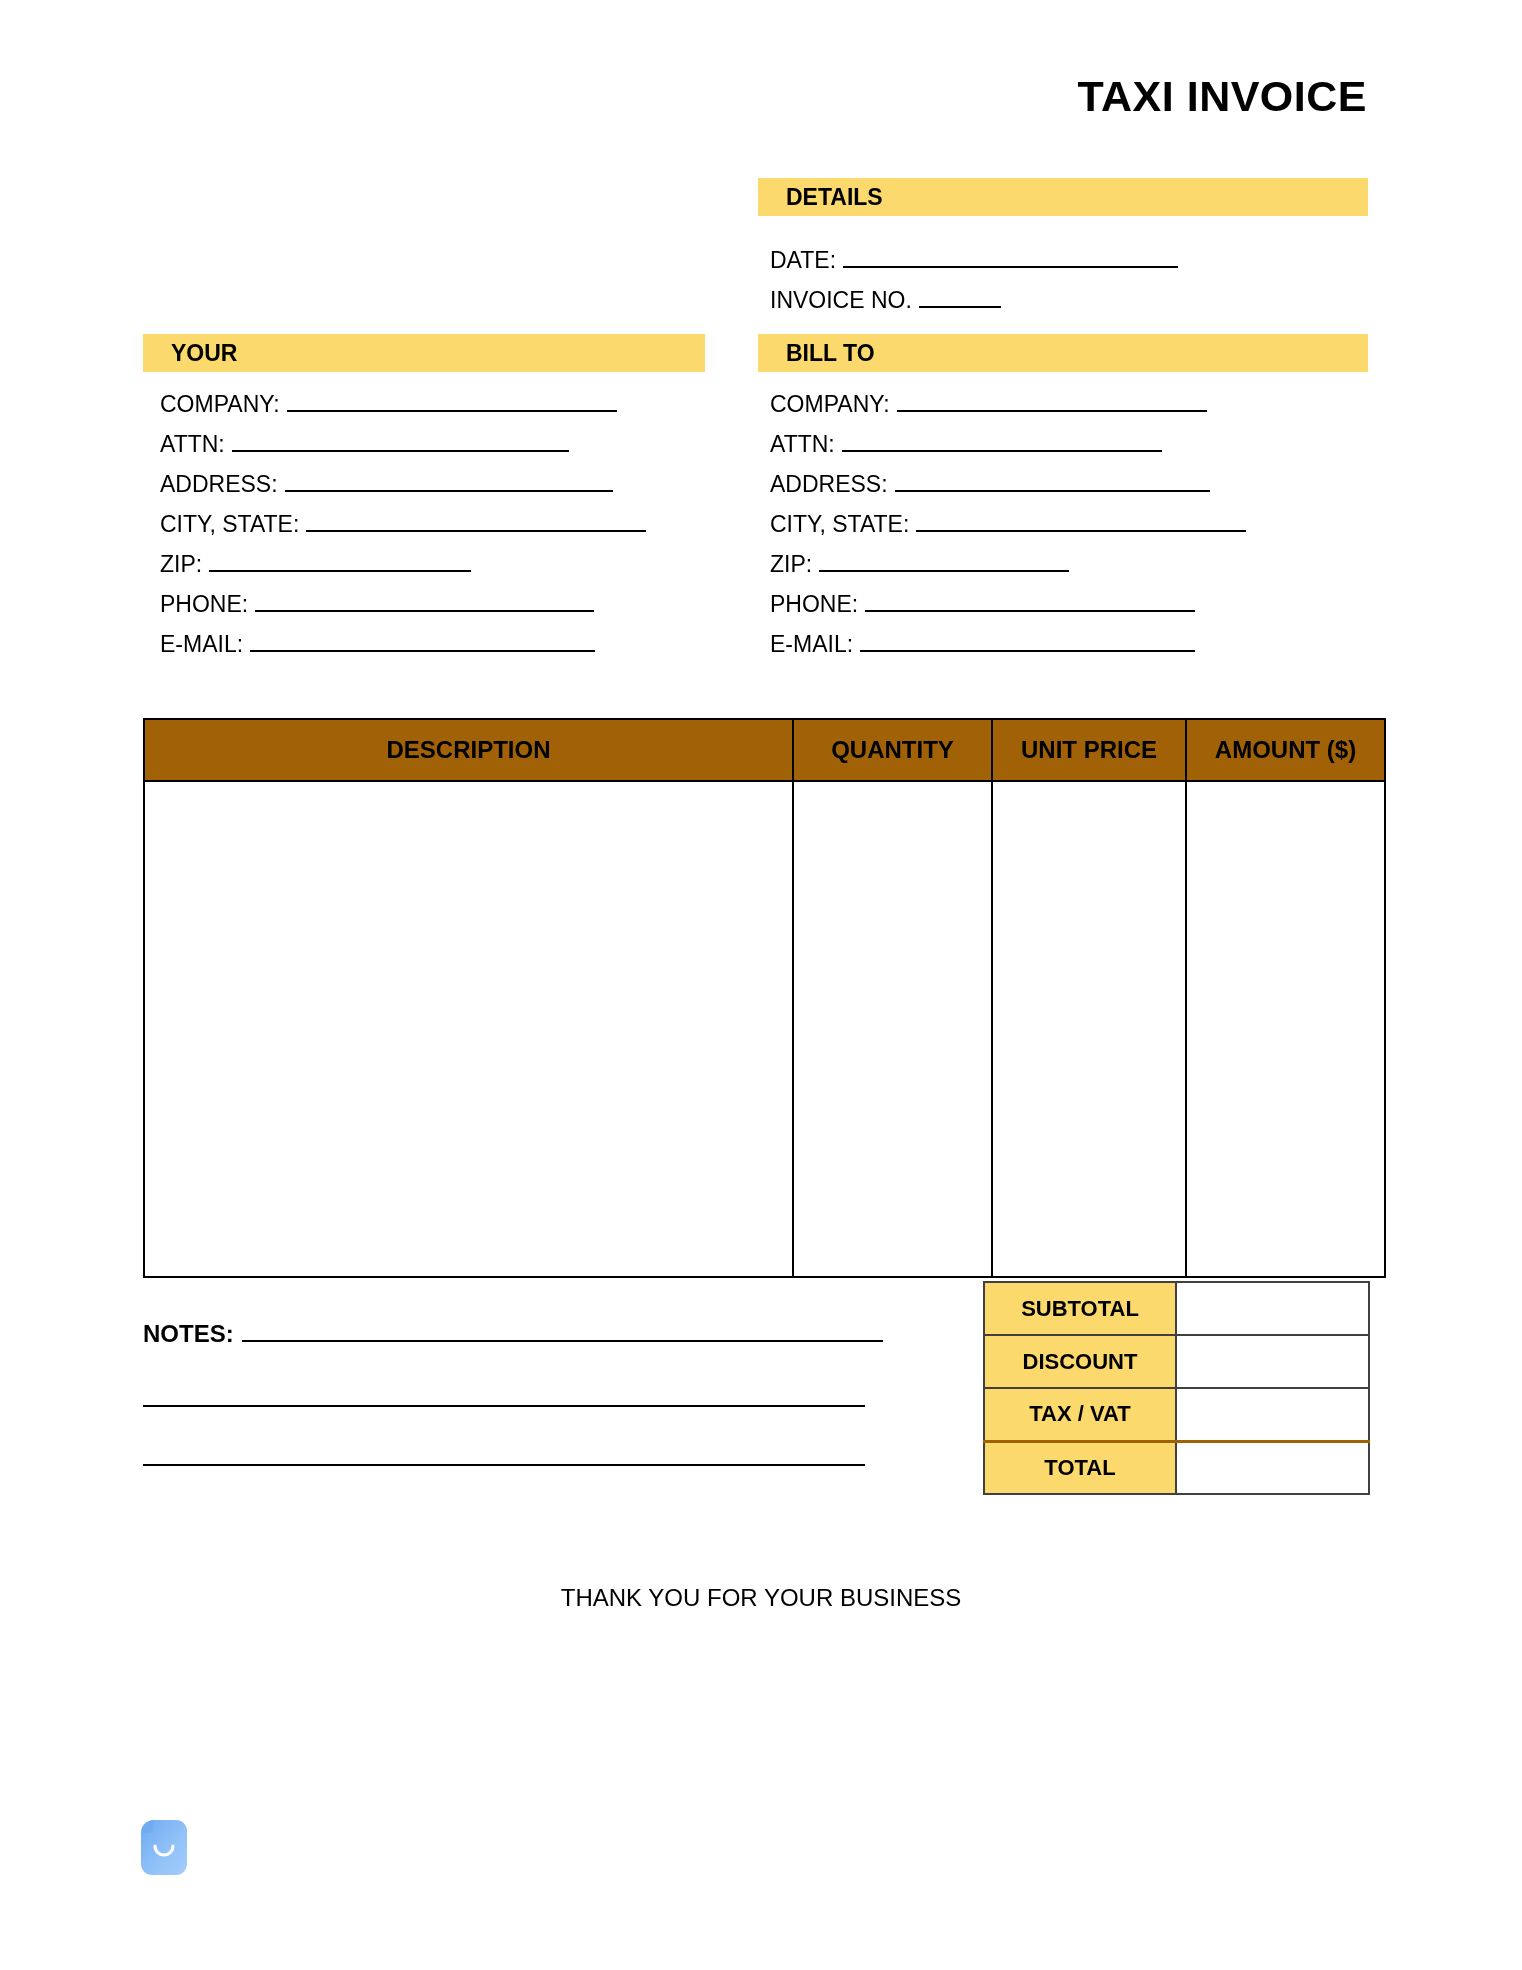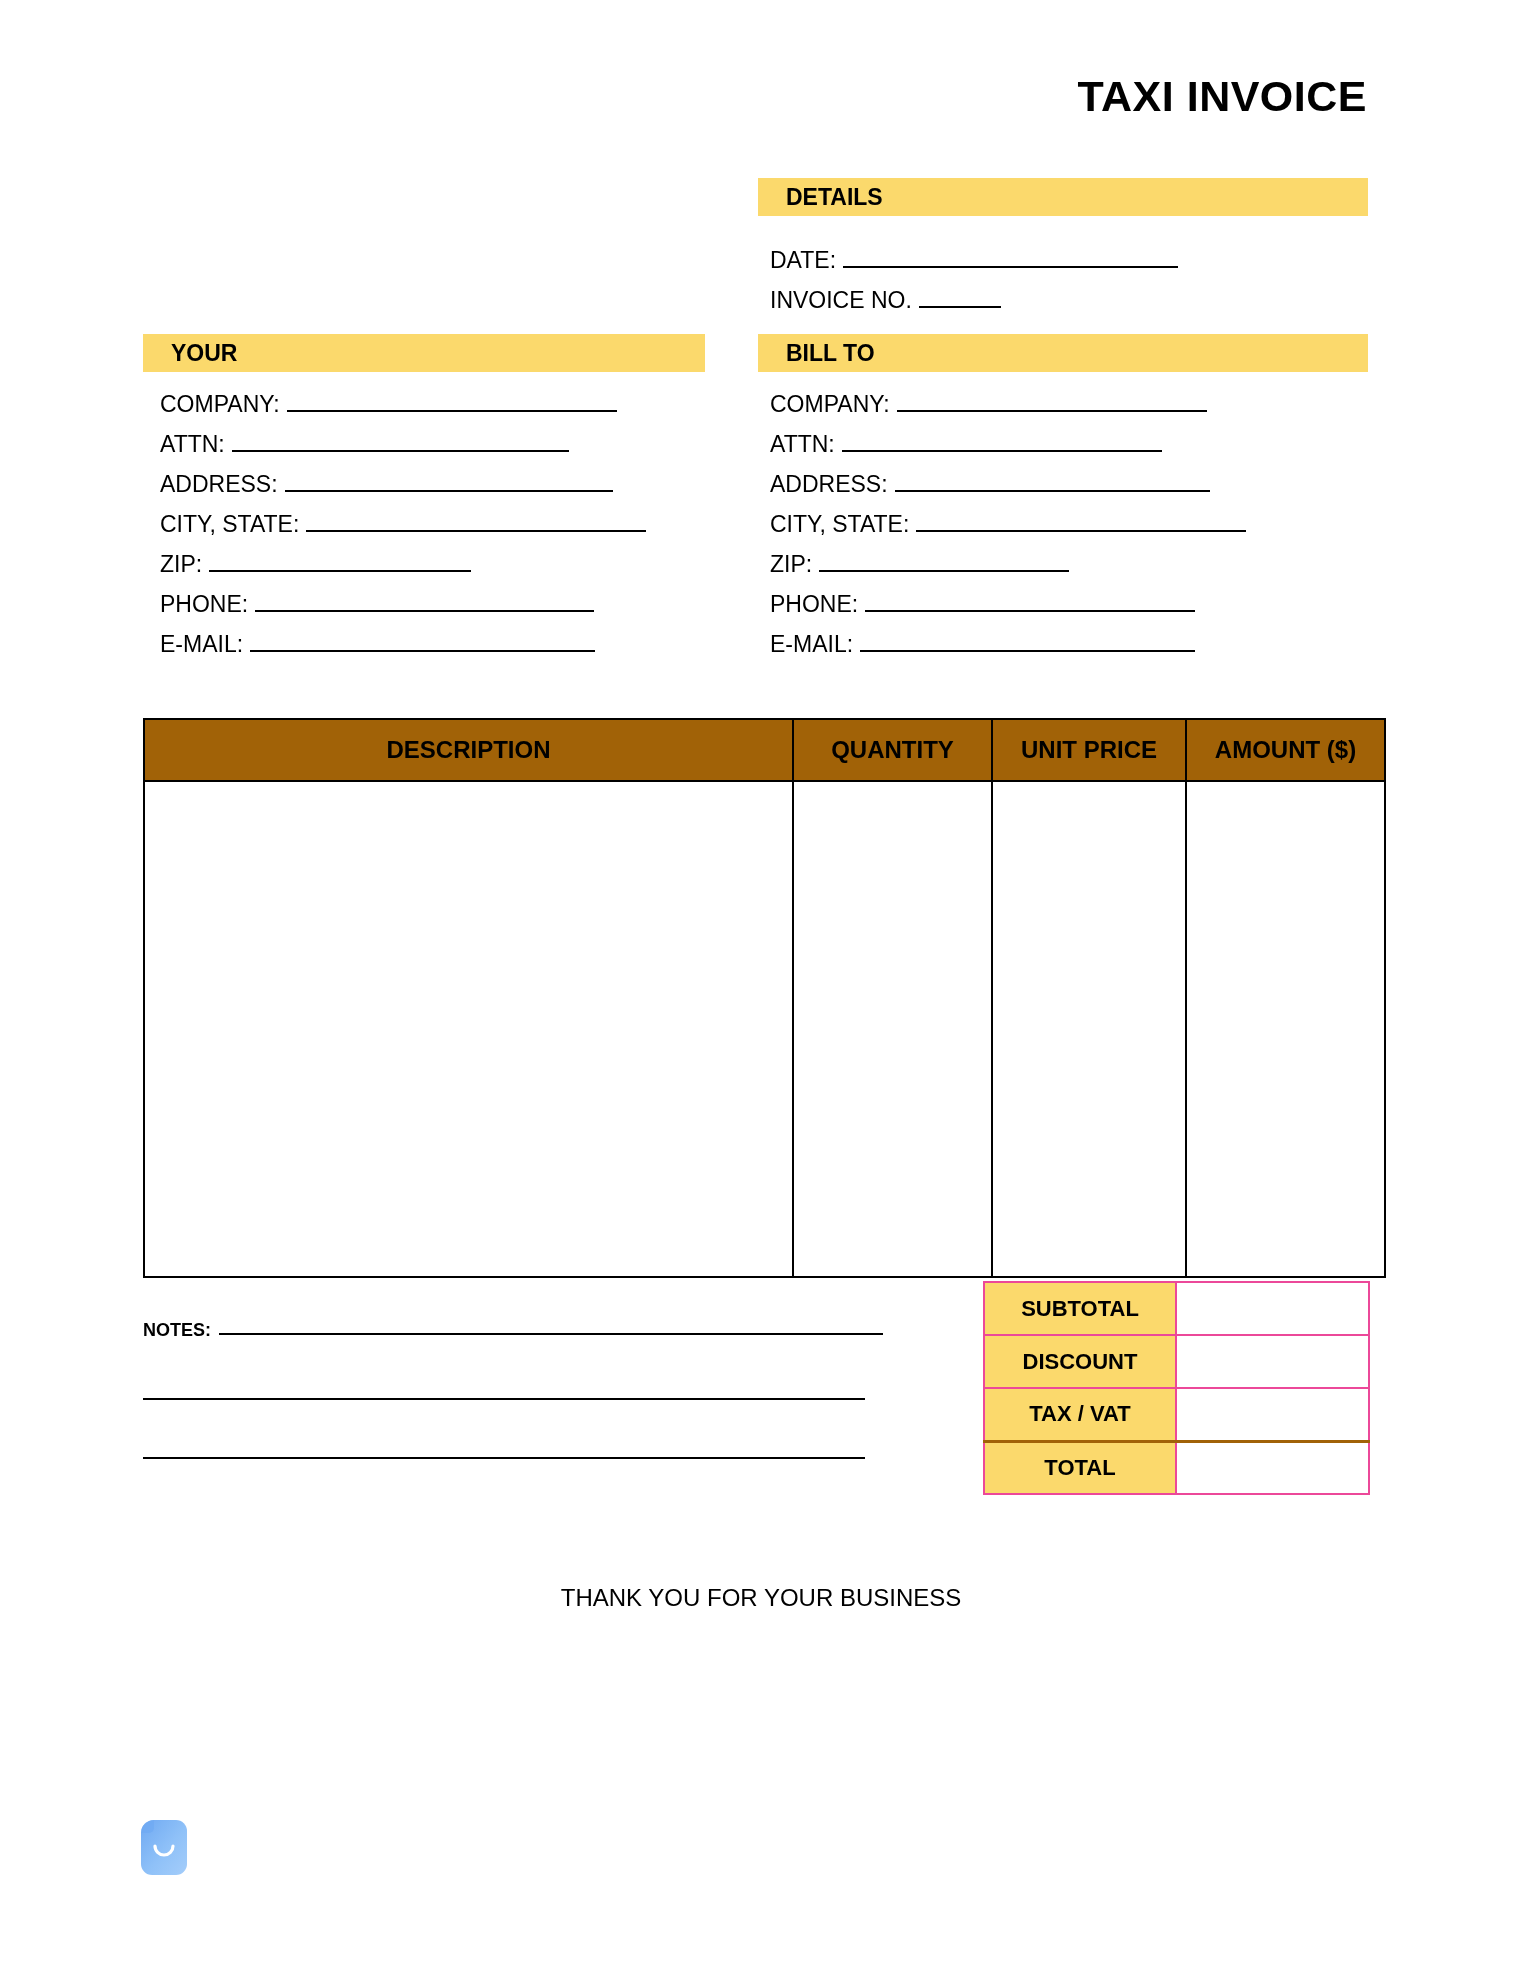"SUBTOTAL" .totals td { border: 2px solid #ec4899 -> 2px solid #404040 }
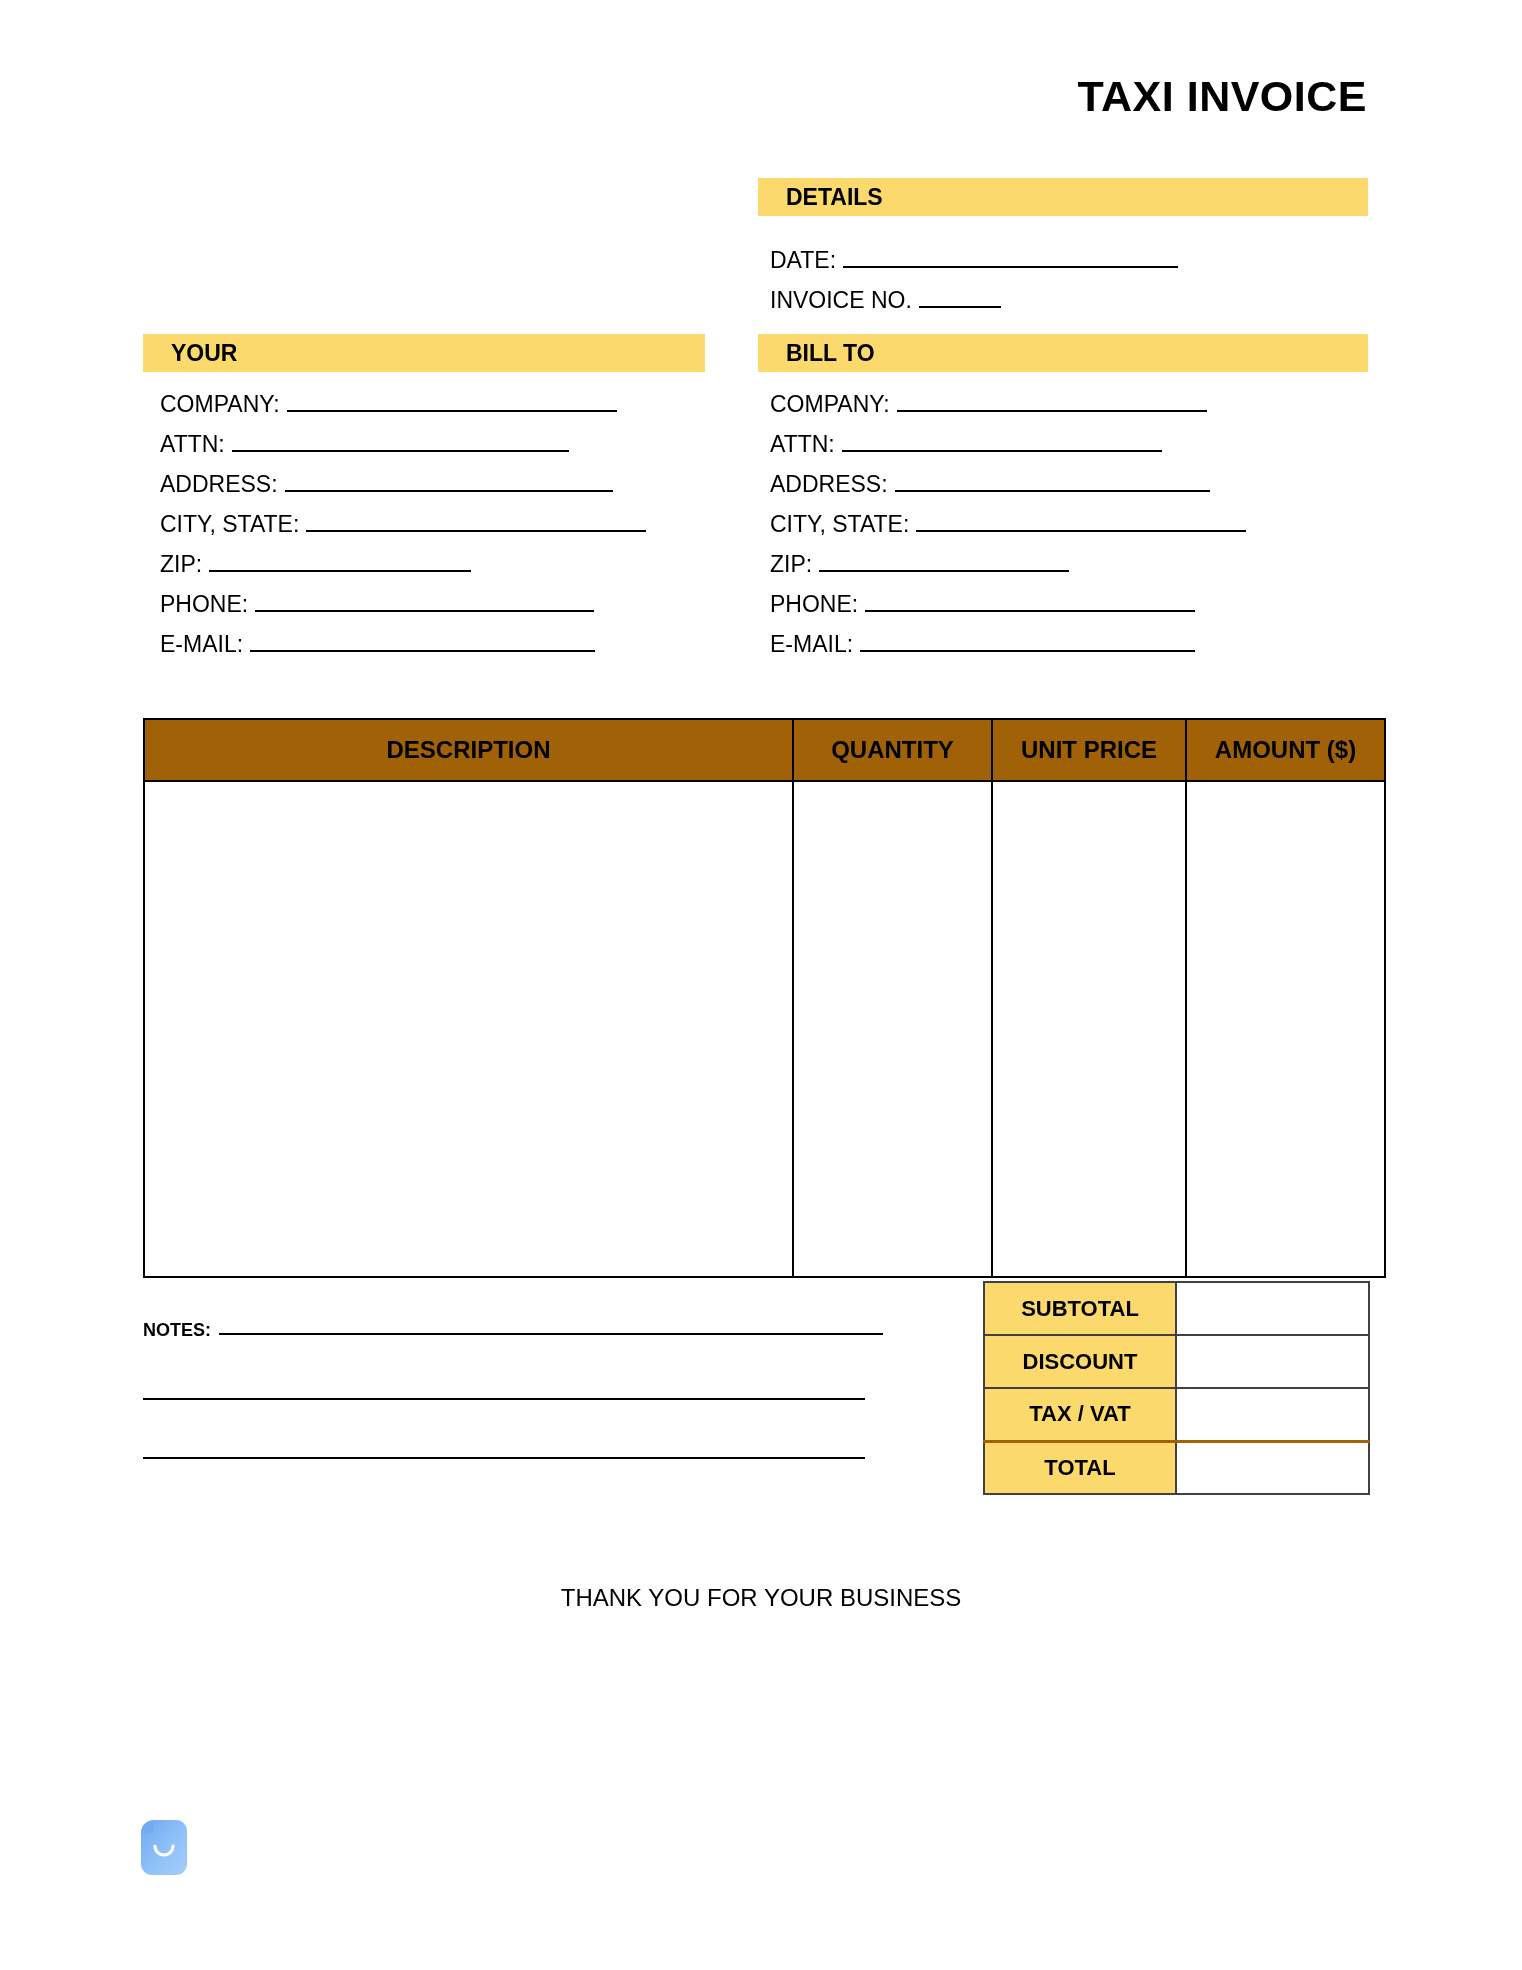"NOTES:" .notes { font-size: 18px -> 24px }
